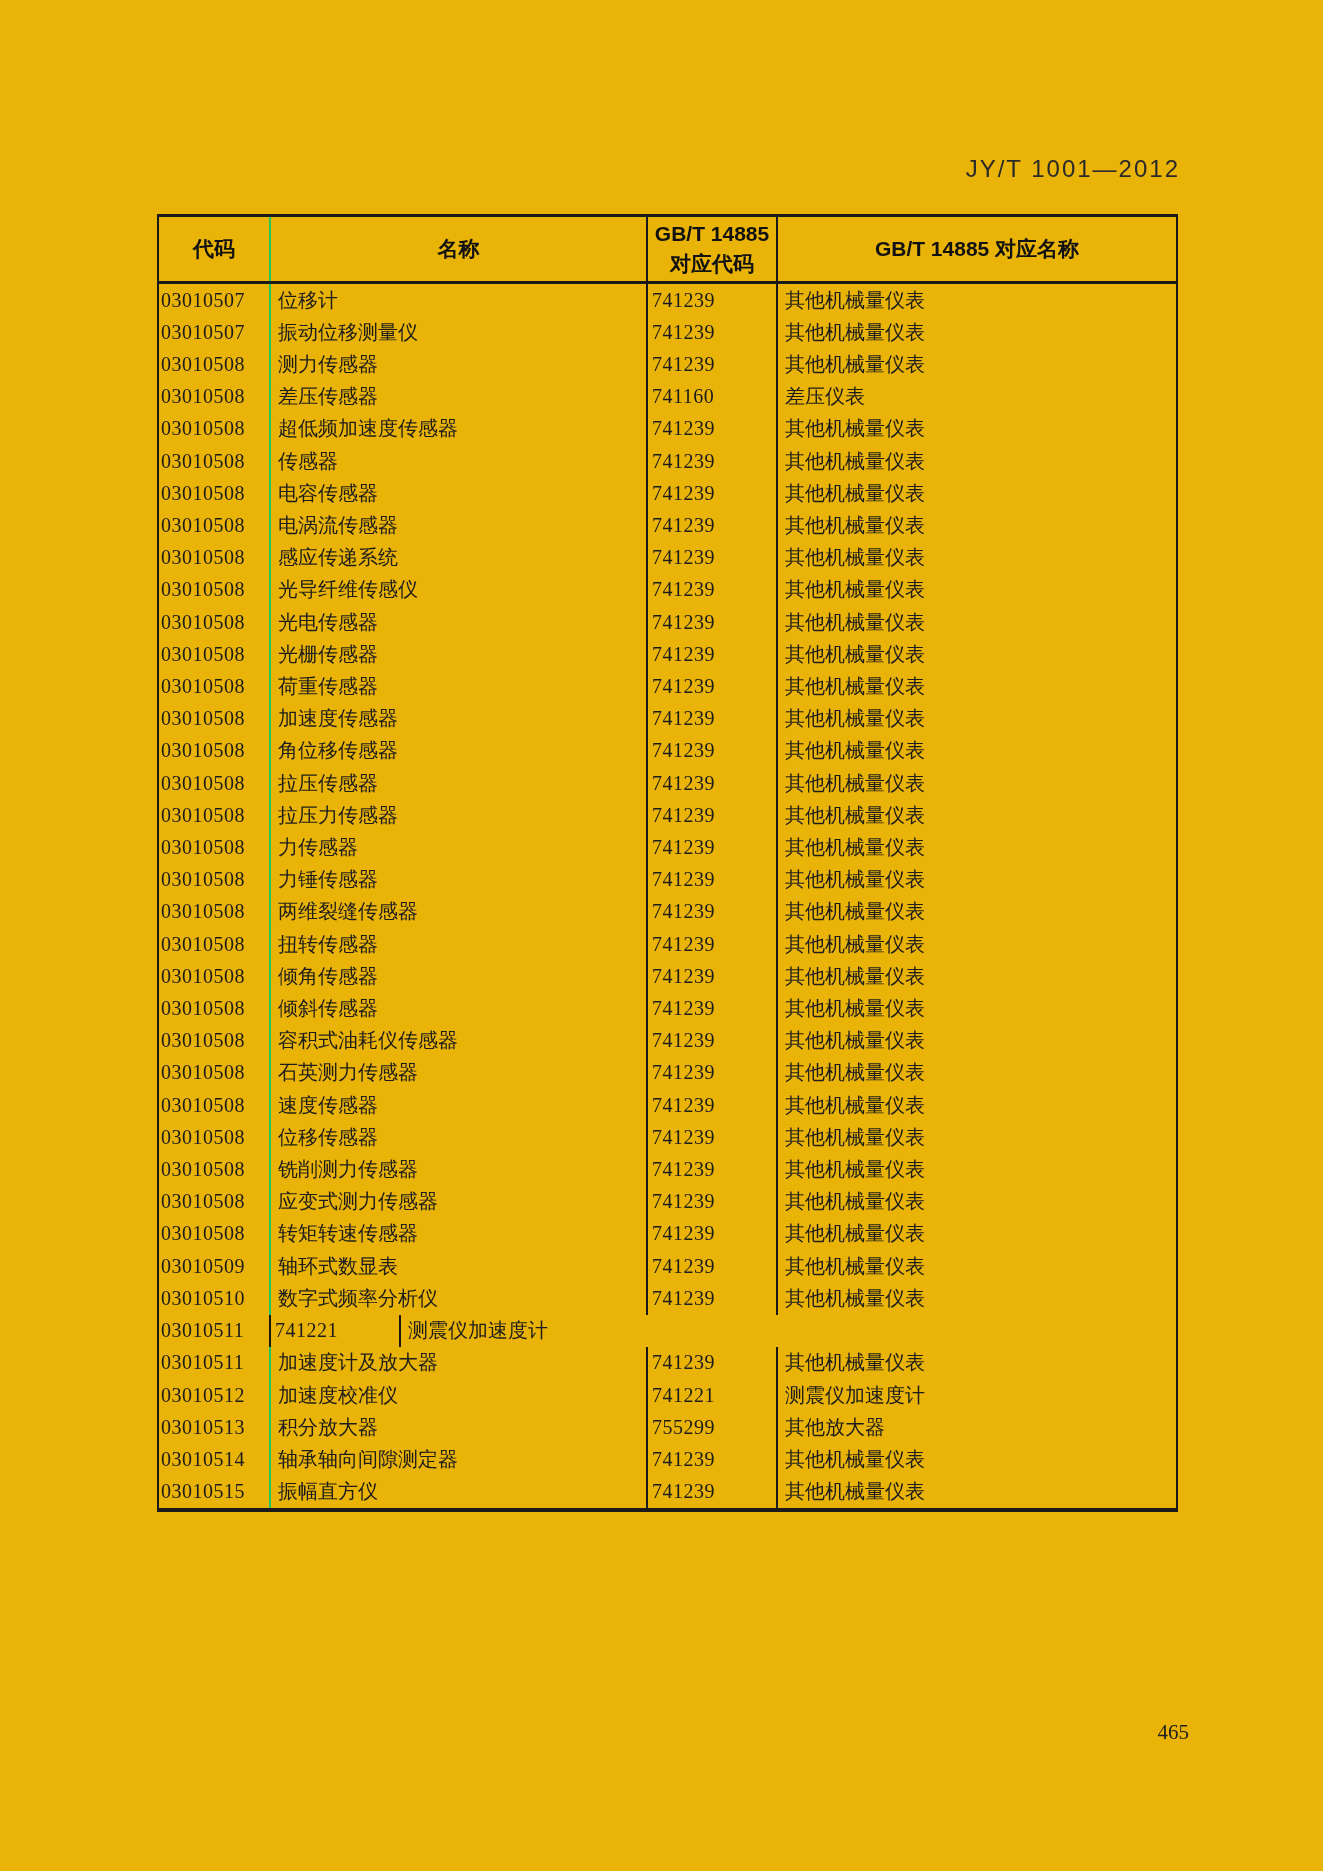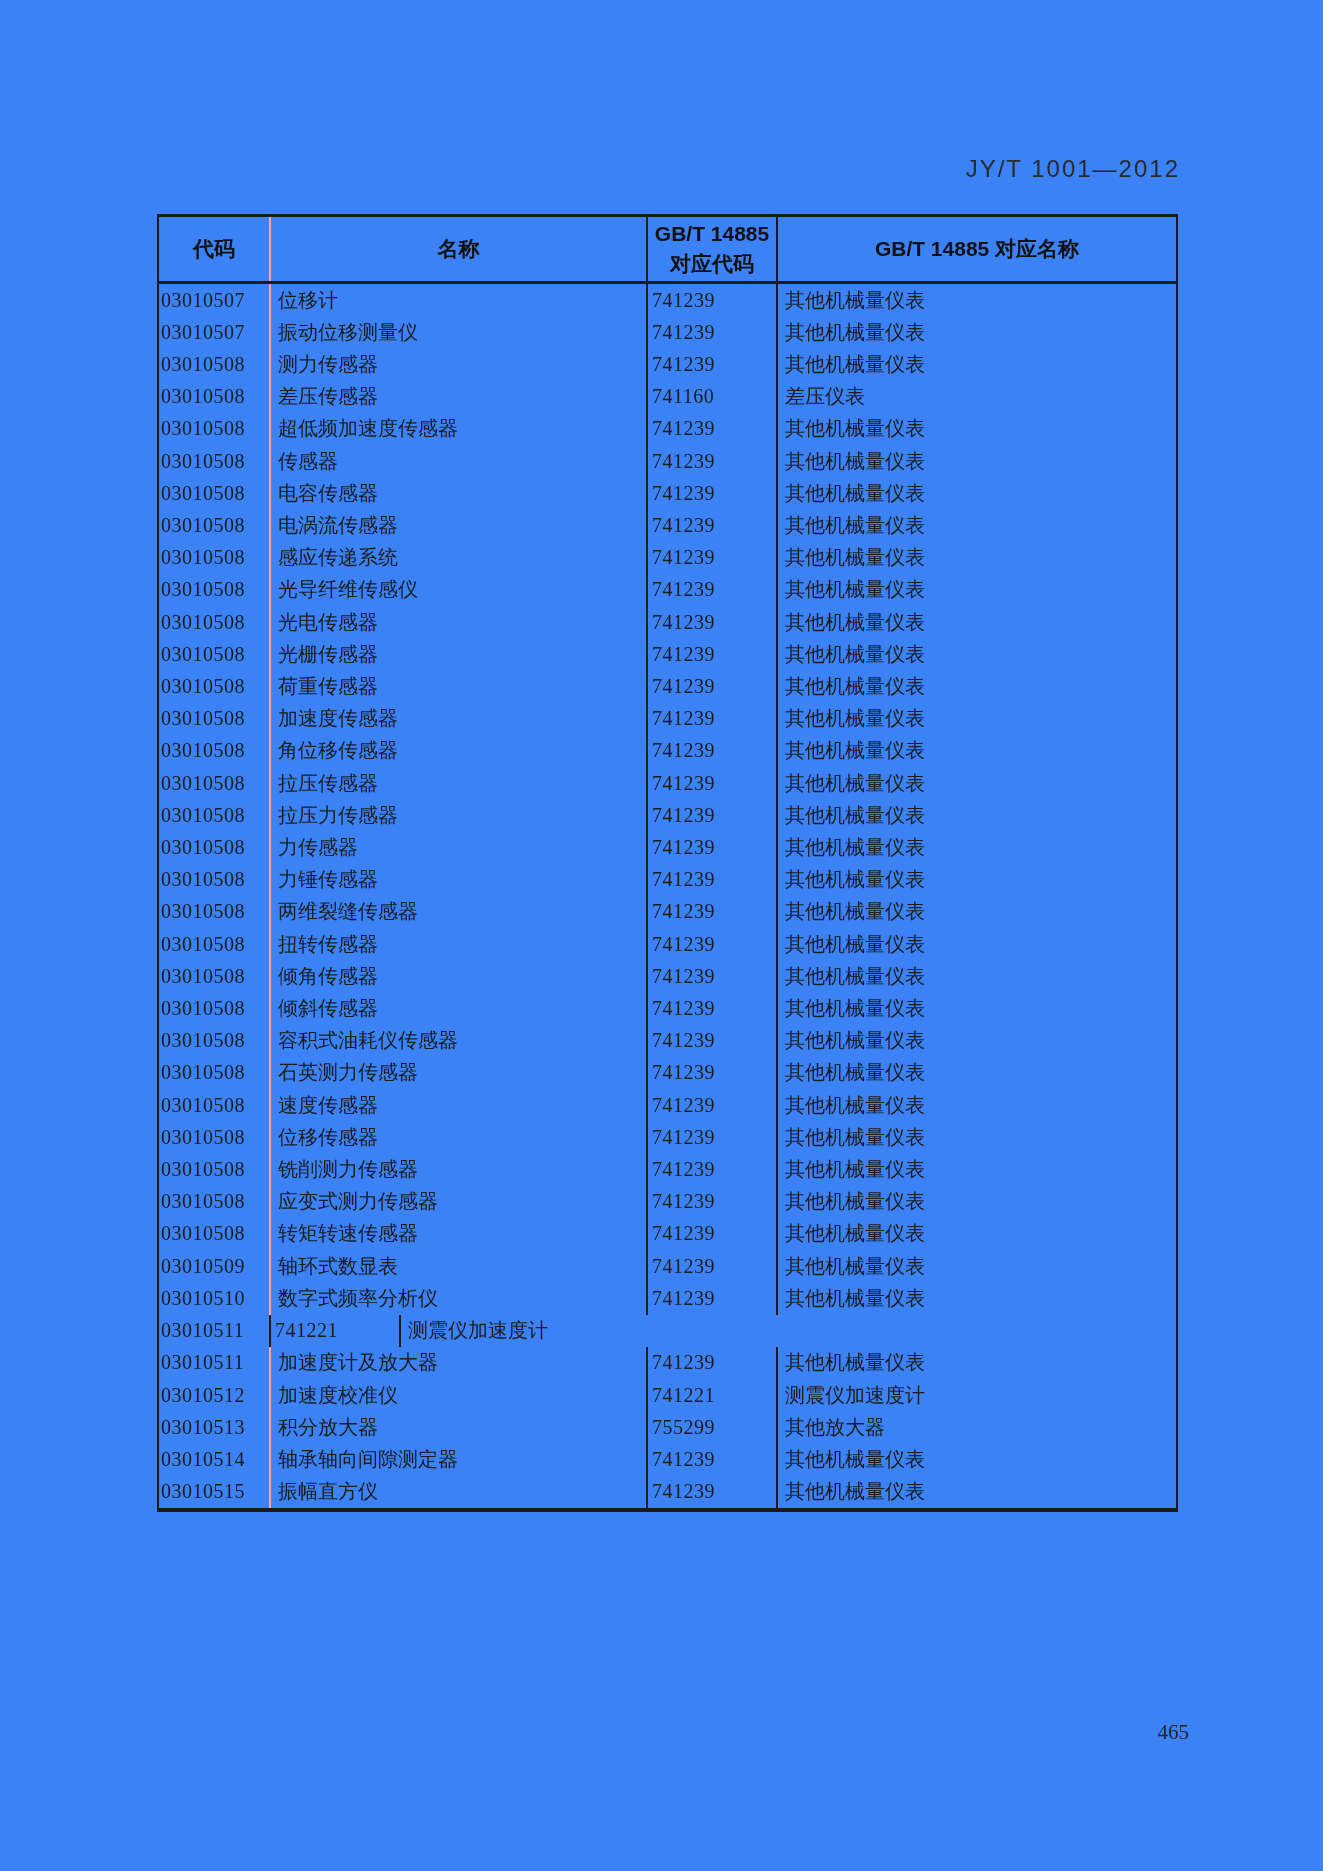"JY/T 1001—2012" .page { background: #3b82f6 -> #eab308 }
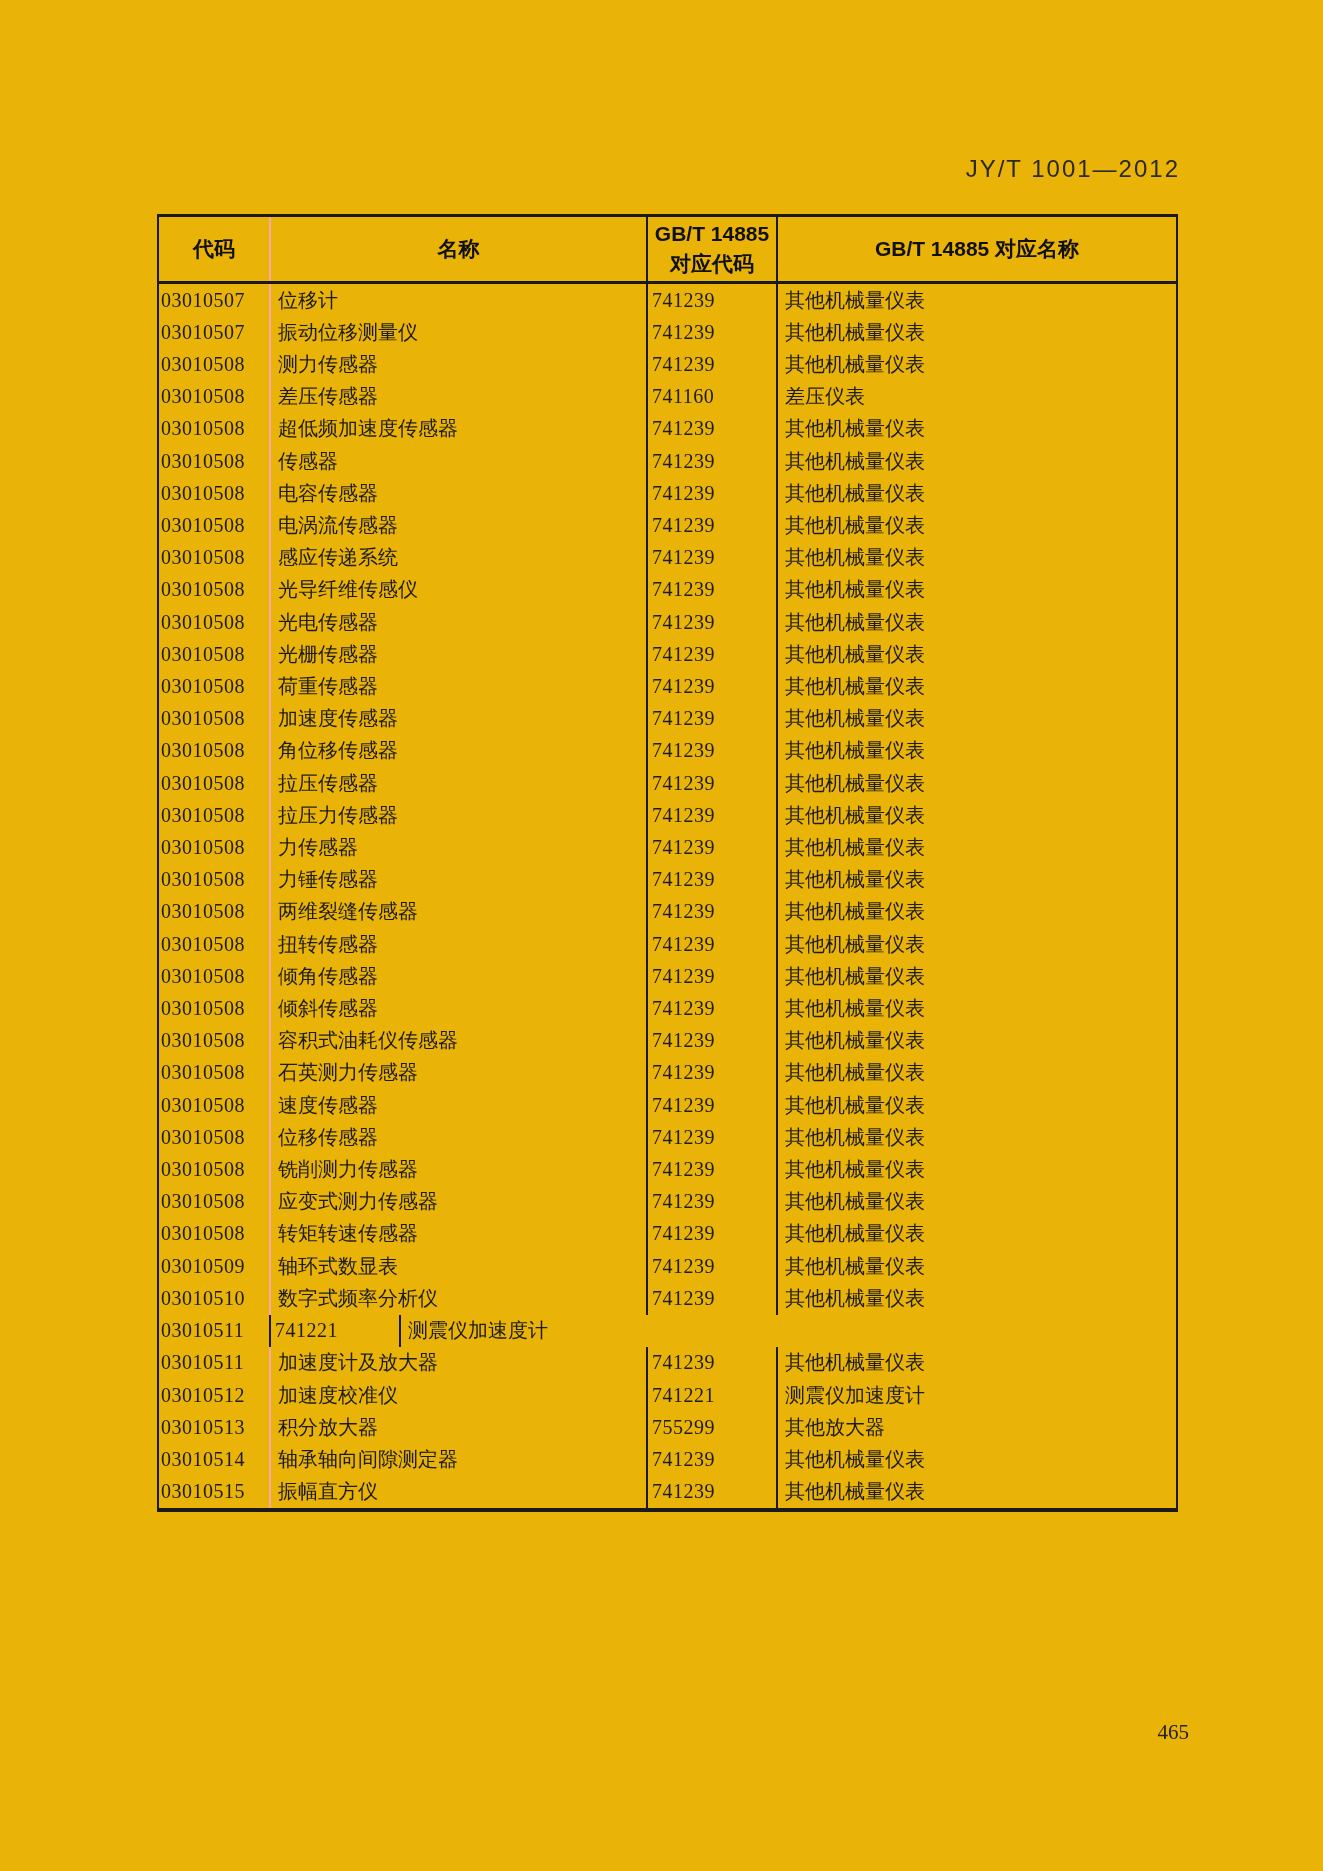"名称" .col-2 { border-left: 2px solid #fca5a5 -> 2px solid #22c55e }
